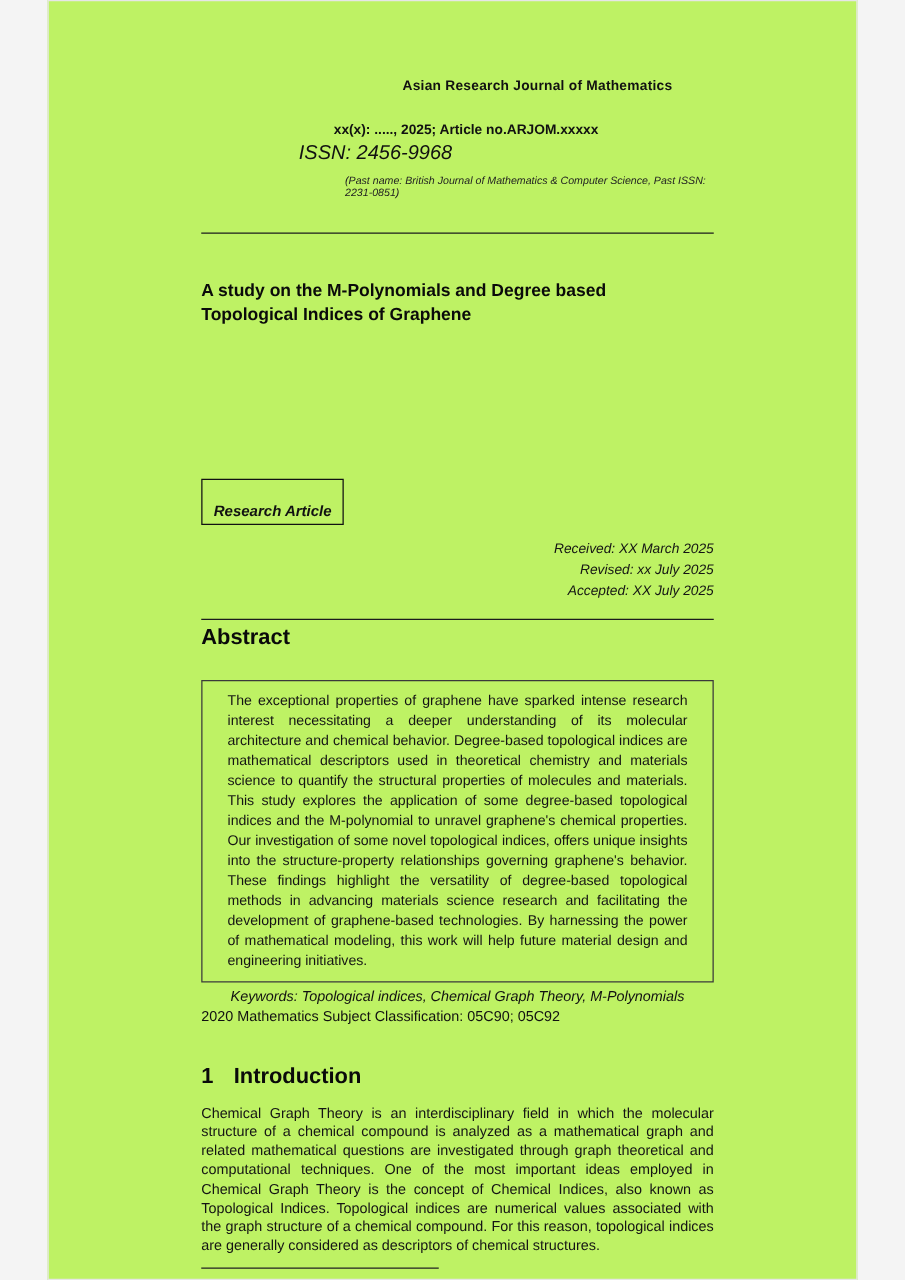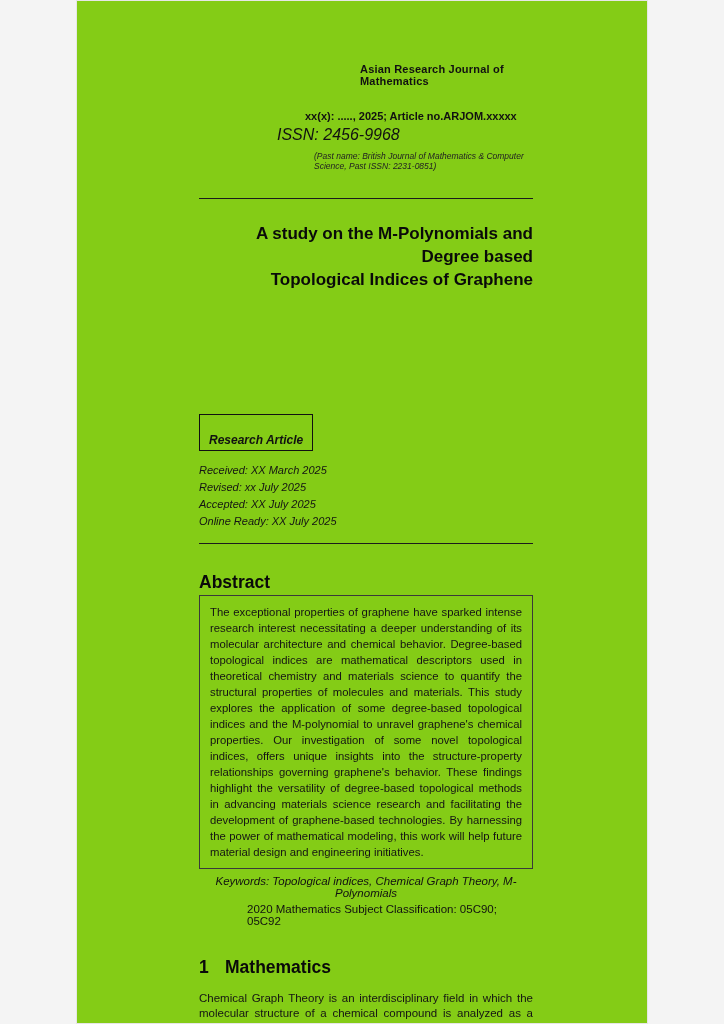"Asian Research Journal of Mathematics" .page { background: #84cc16 -> #bef264; width: 572px -> 648px }
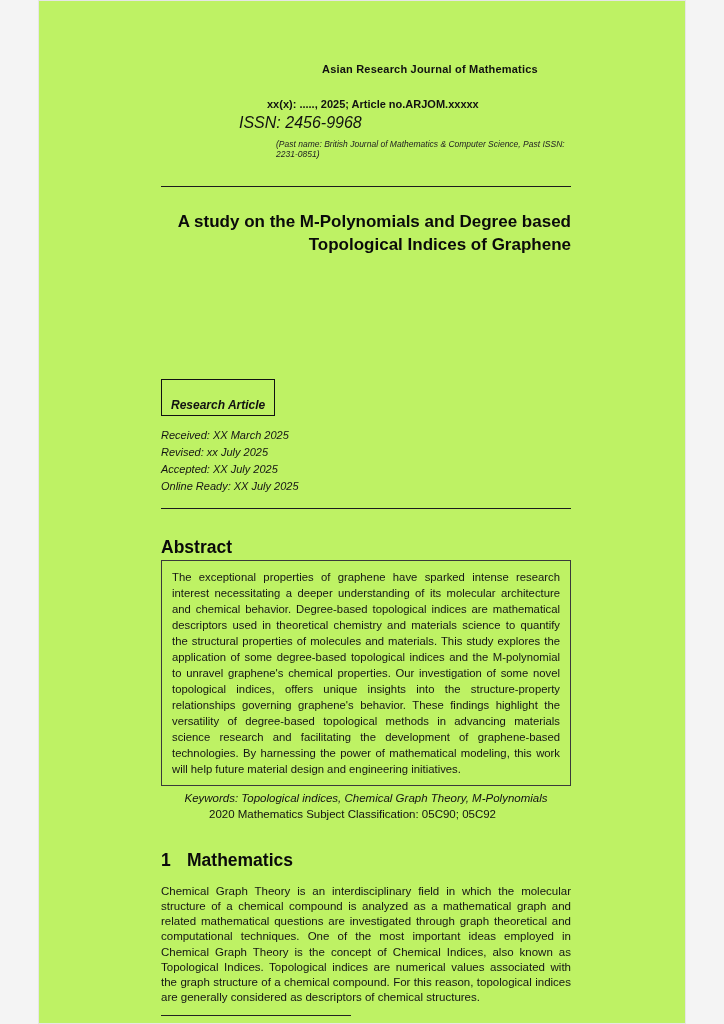"A study on the M-Polynomials" .title { font-size: 17px -> 14px; margin-top: 24px -> 36px; text-align: right -> none }
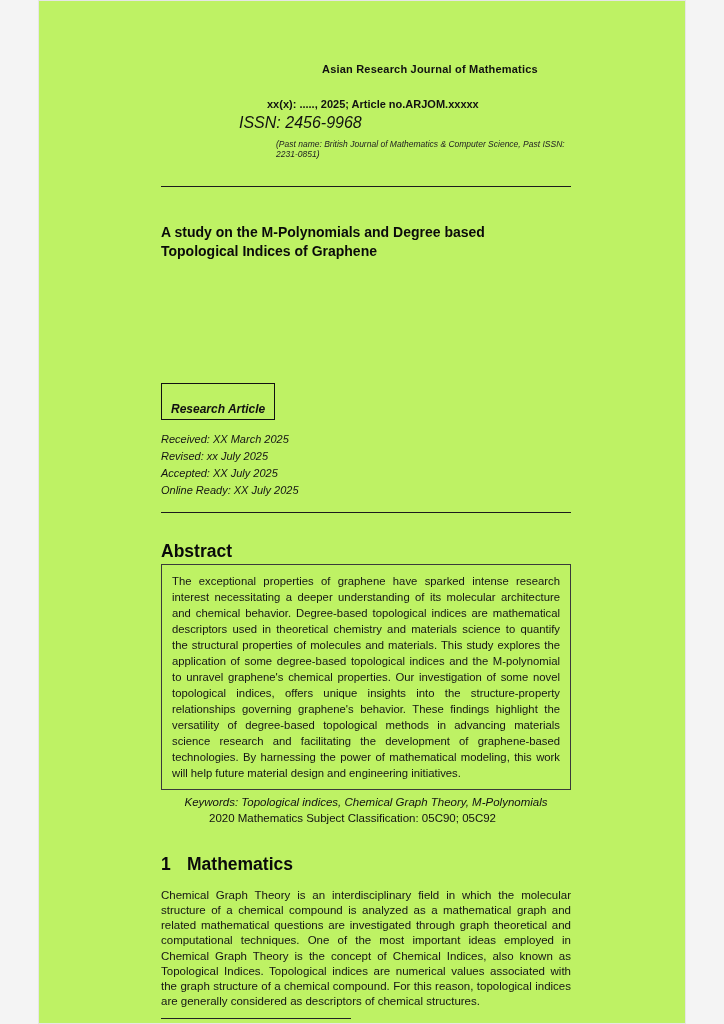"Received: XX March 2025" .dates { text-align: left -> right }
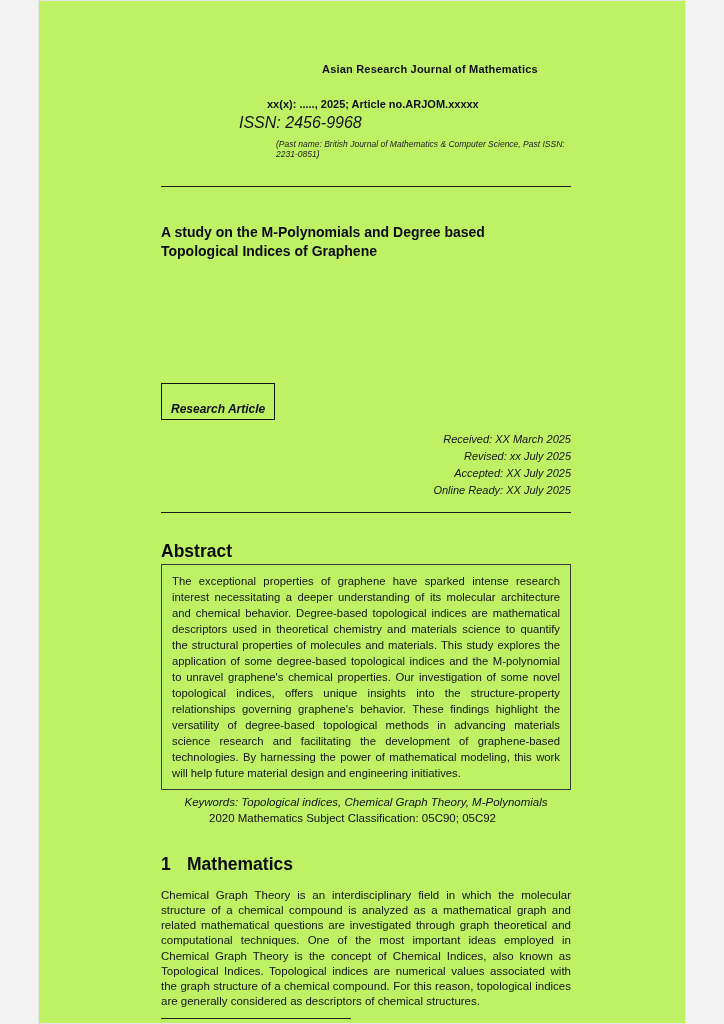"Online Ready: XX July 2025" div { html: <div>Online Ready: XX July 2025</div> -> none }
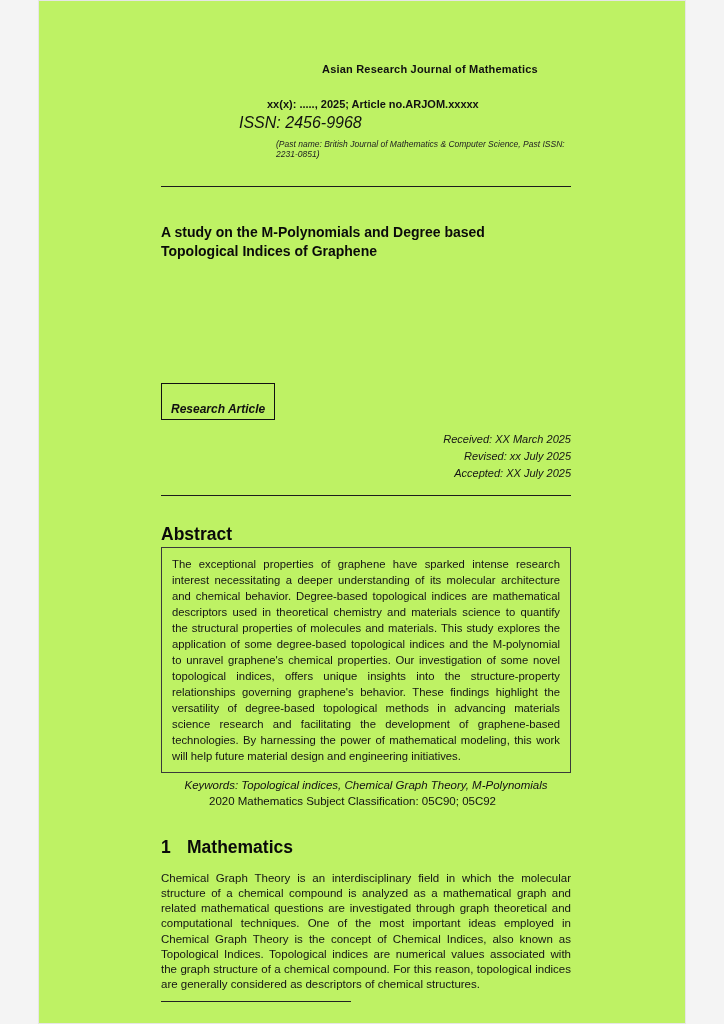"Abstract" .sec-h { margin-top: 28px -> 3px }
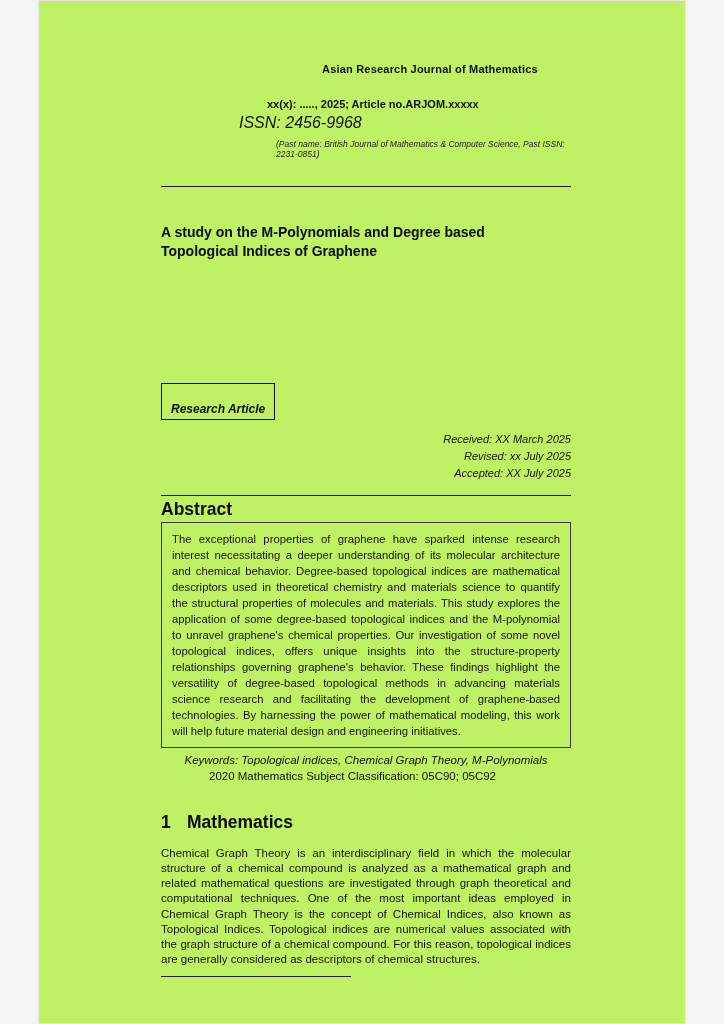"The exceptional properties of graphene" .abstract-box { margin-top: 2px -> 24px; padding: 8px 10px -> 8px 20px }
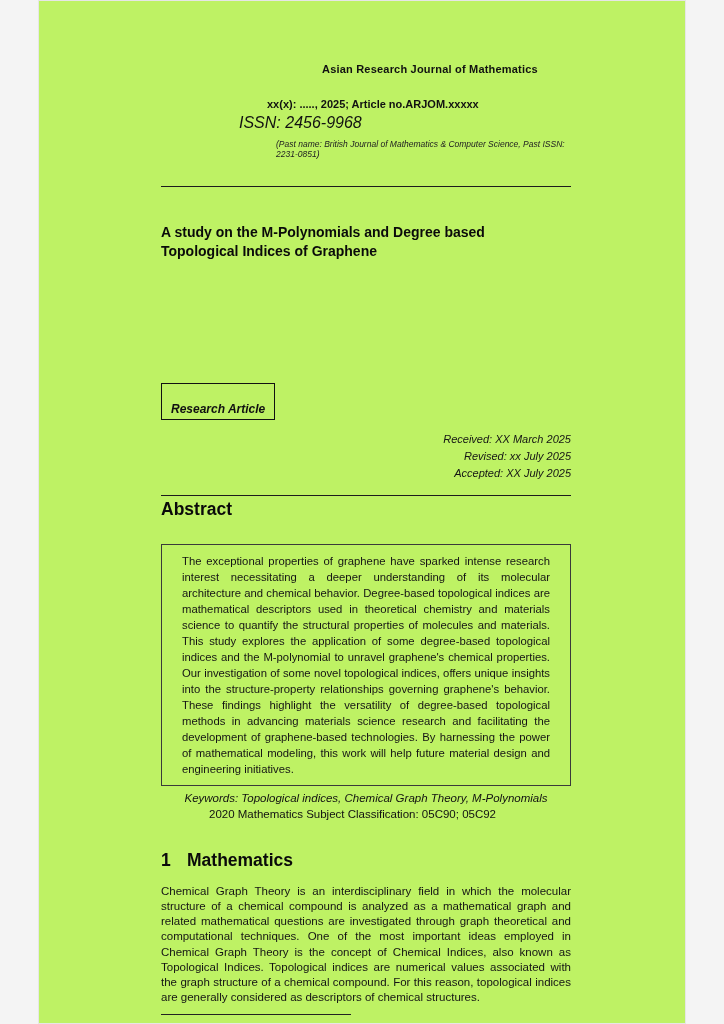"2020 Mathematics Subject Classification:" .msc { margin-left: 48px -> none }
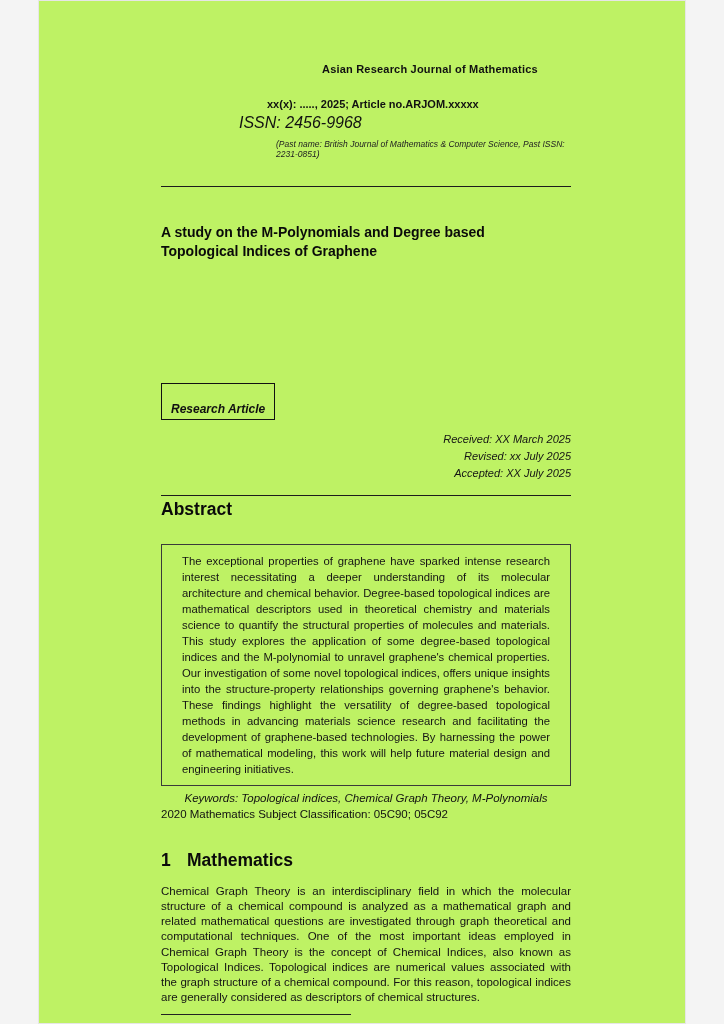"Mathematics" span { text: Mathematics -> Introduction }
